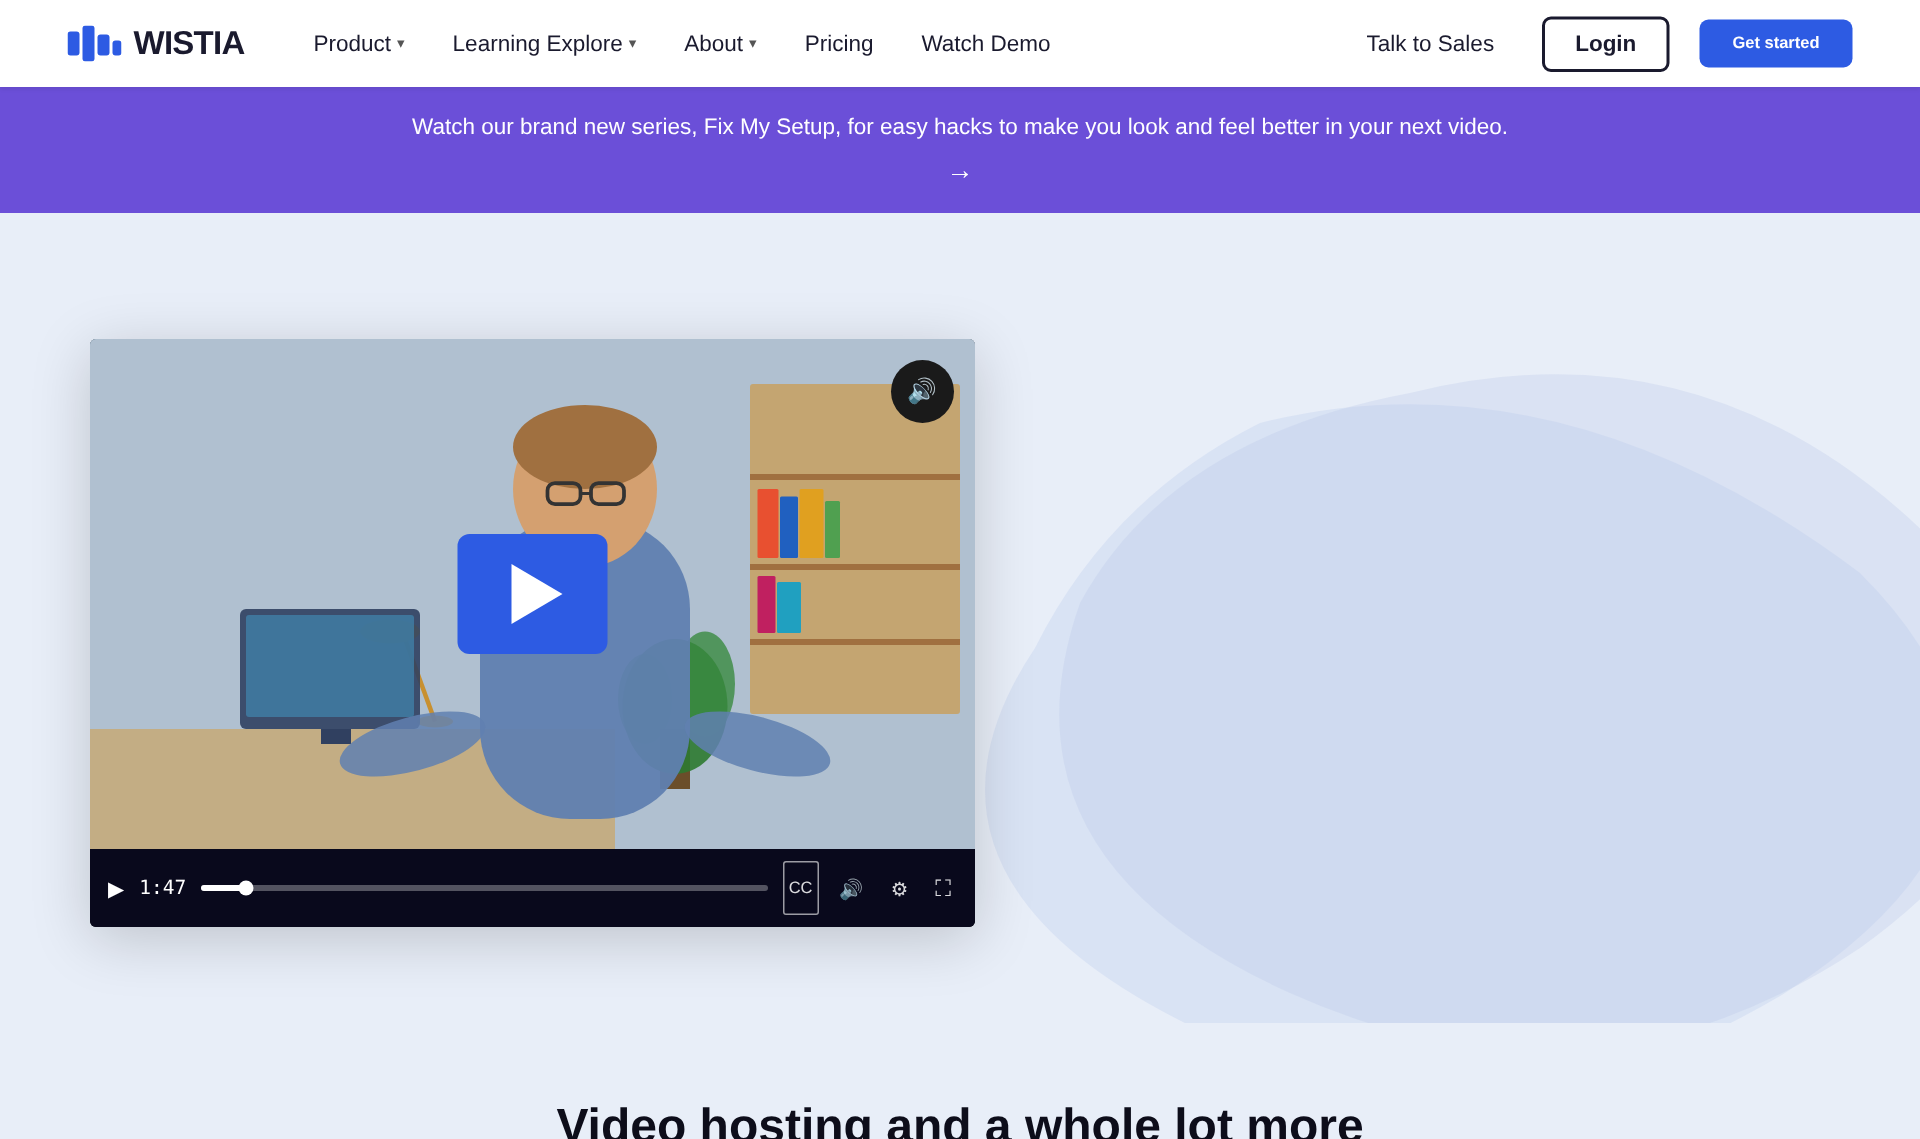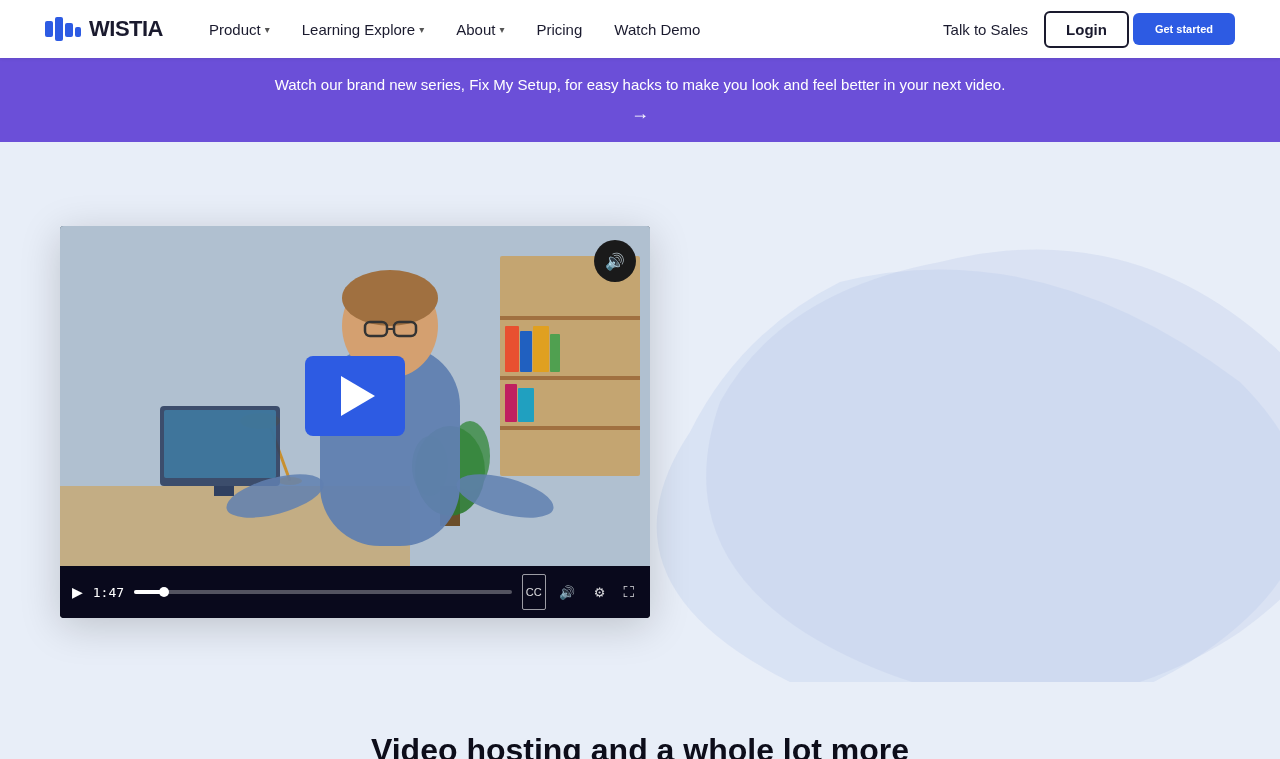"Talk to Sales" .nav-right { gap: 4px -> 20px }
